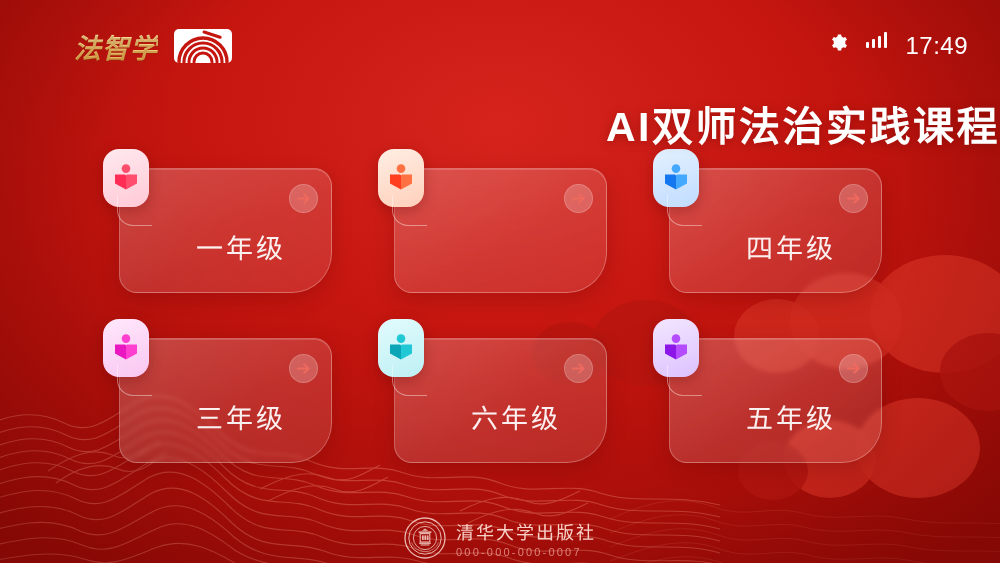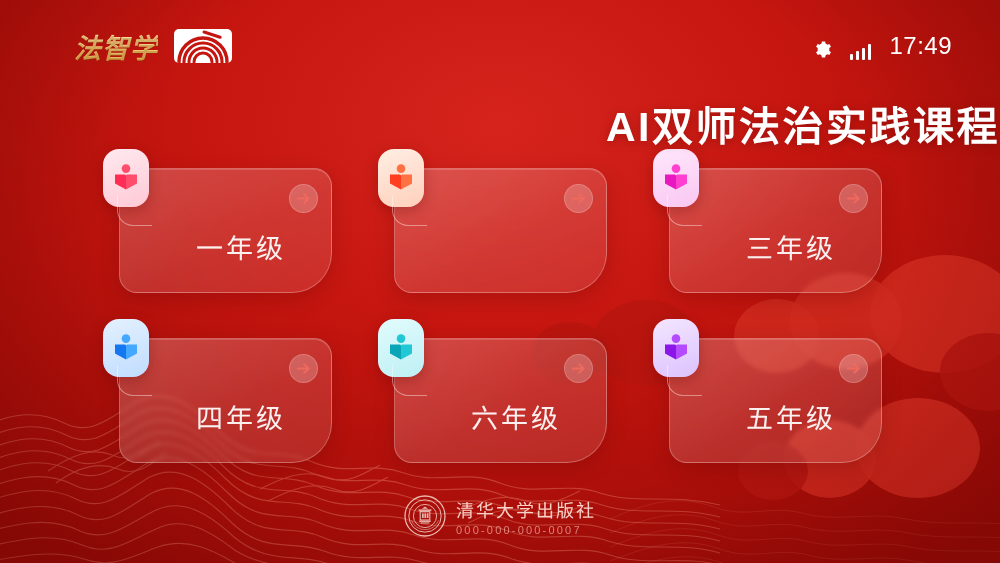"法智学" .statusbar { padding: 0 48px 0 74px -> 0 32px 0 74px }
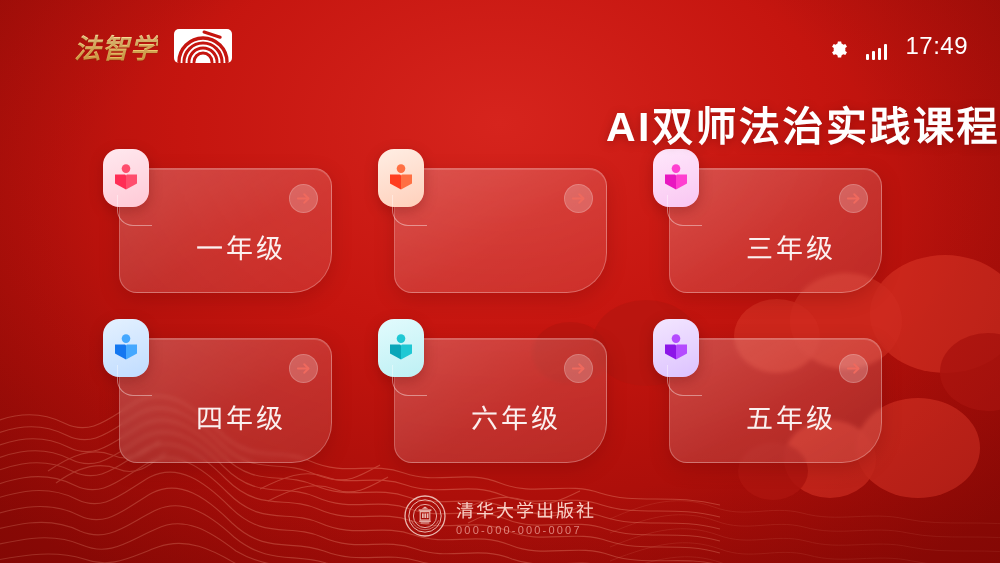"17:49" .sys { align-items: flex-end -> flex-start }
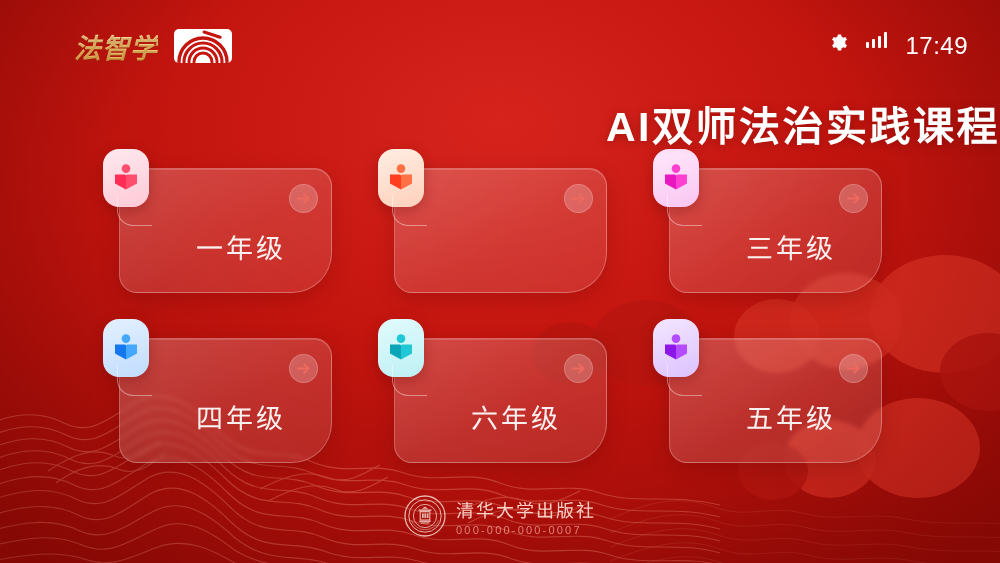"三年级" div.card { order: before "四年级" -> after "四年级" }
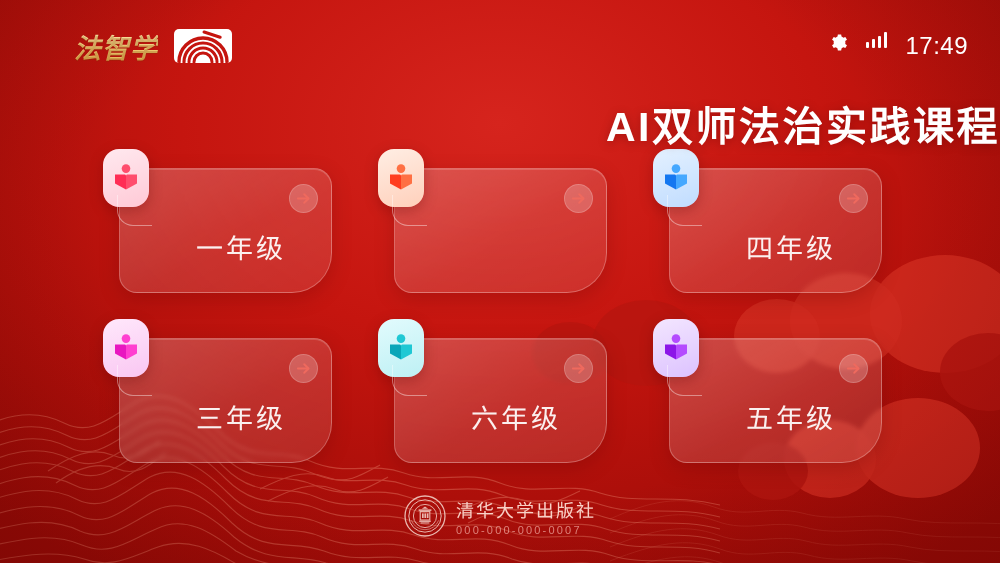"清华大学出版社" .footer { bottom: 26px -> 4px }
